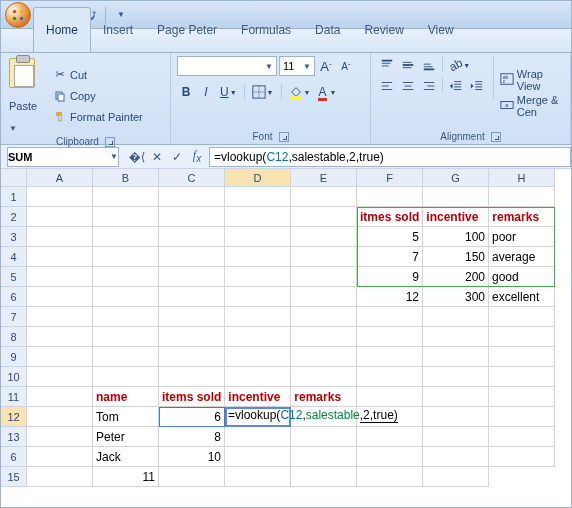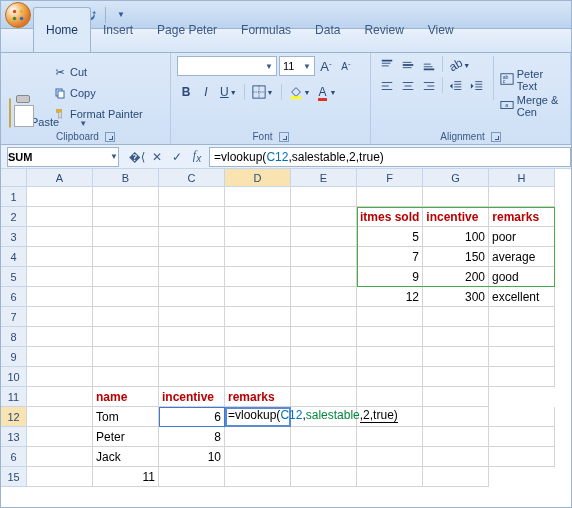"Peter Text" span { text: Peter Text -> Wrap View }
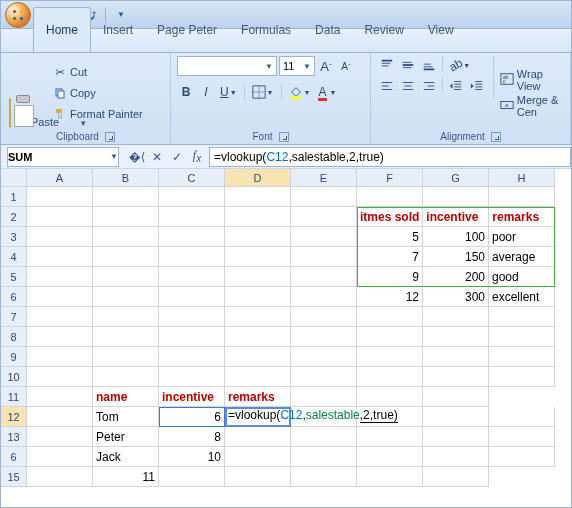"Paste" .paste-btn { align-items: flex-end -> flex-start; flex-direction: row -> column; gap: 20px -> 12px }
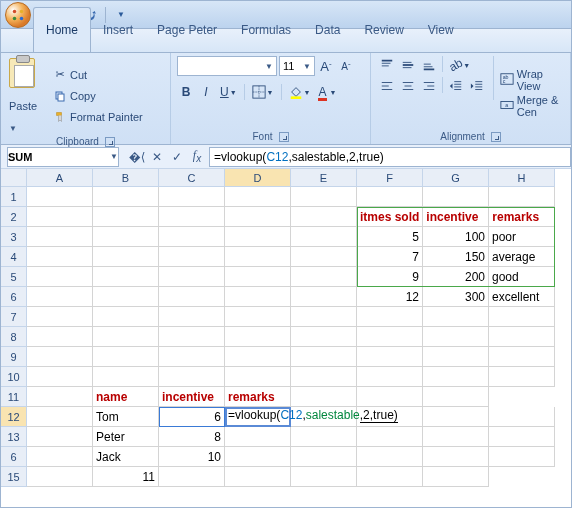"items sold" div.cell { html: none -> <div>items sold</div> }
